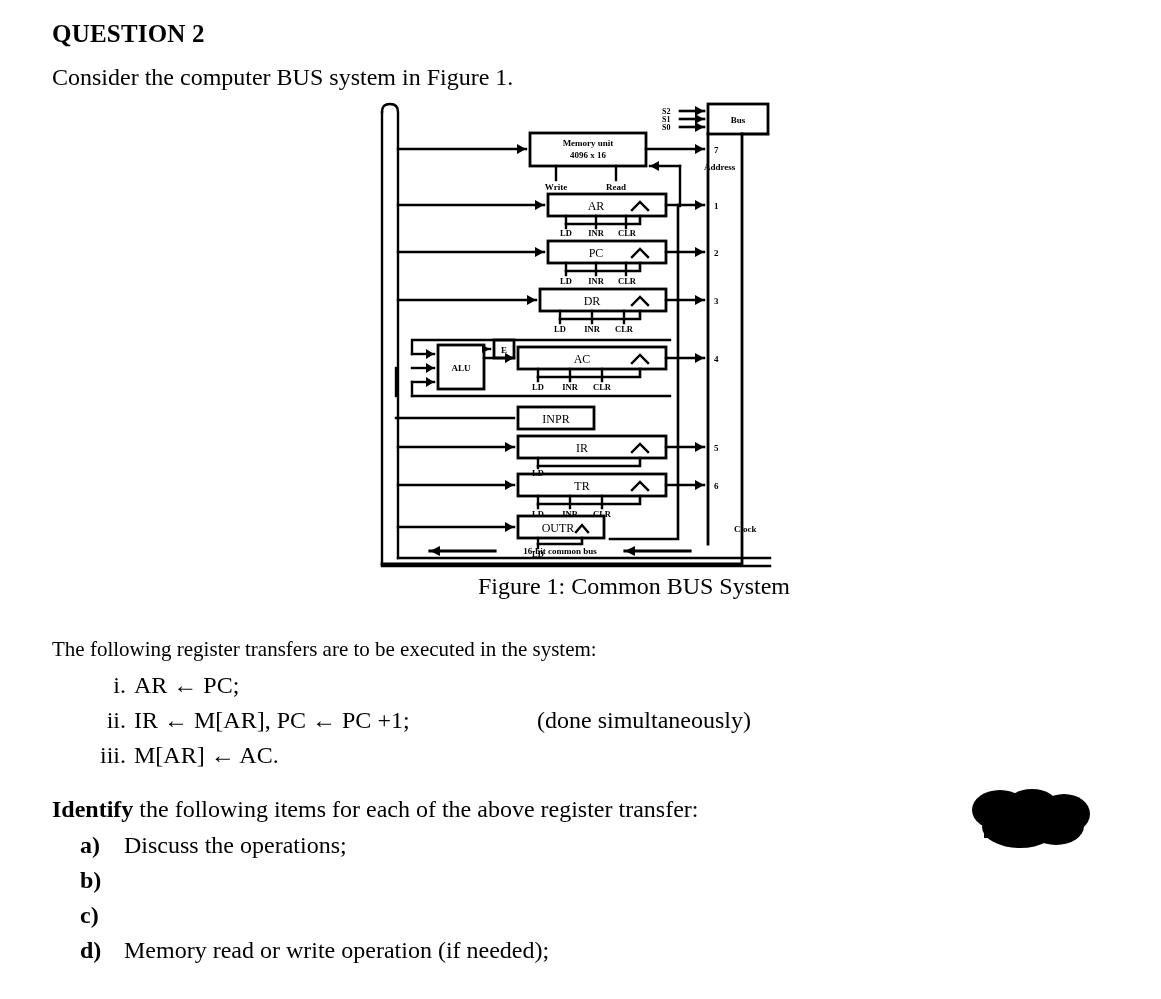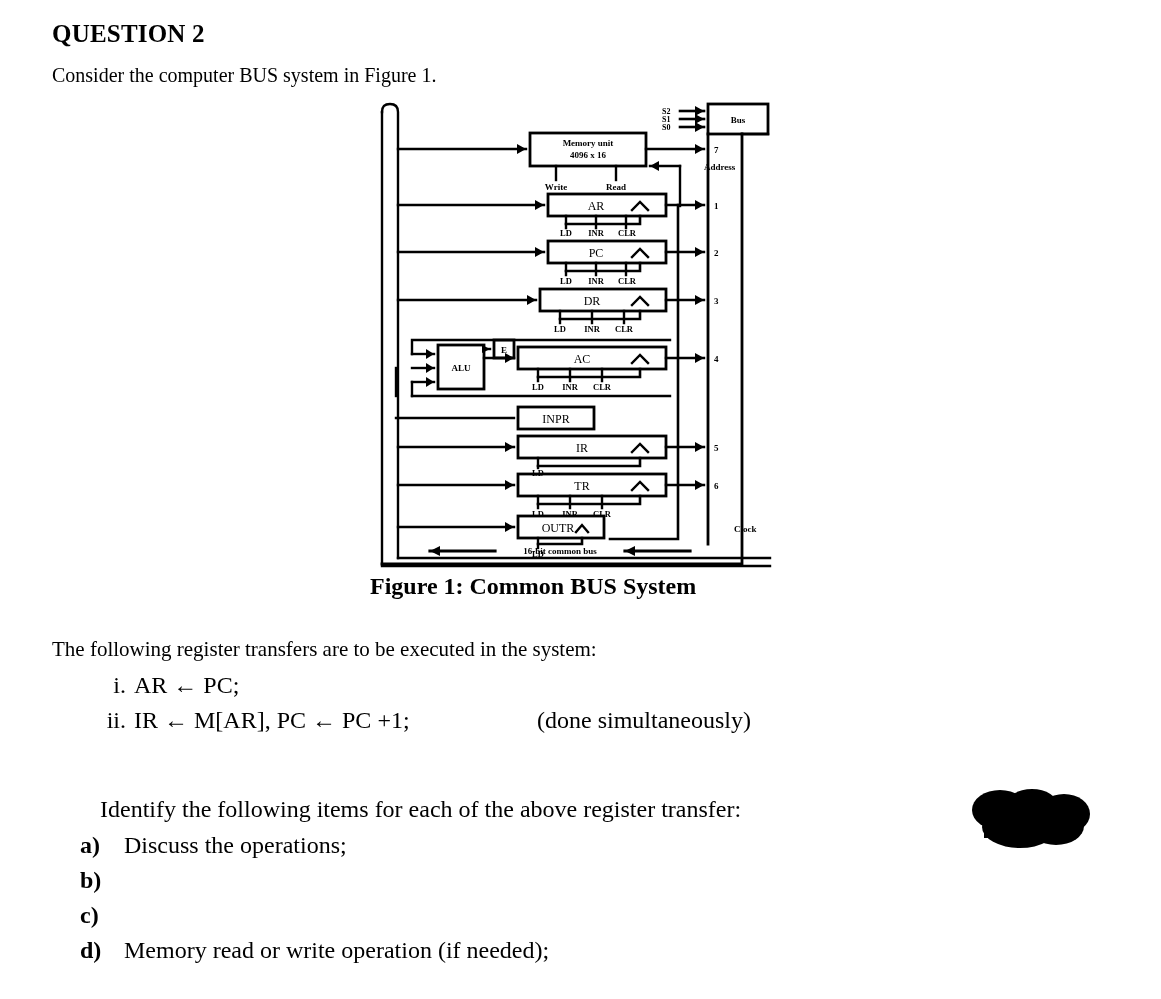"Consider the computer BUS system" .q-intro { font-size: 20px -> 24px }
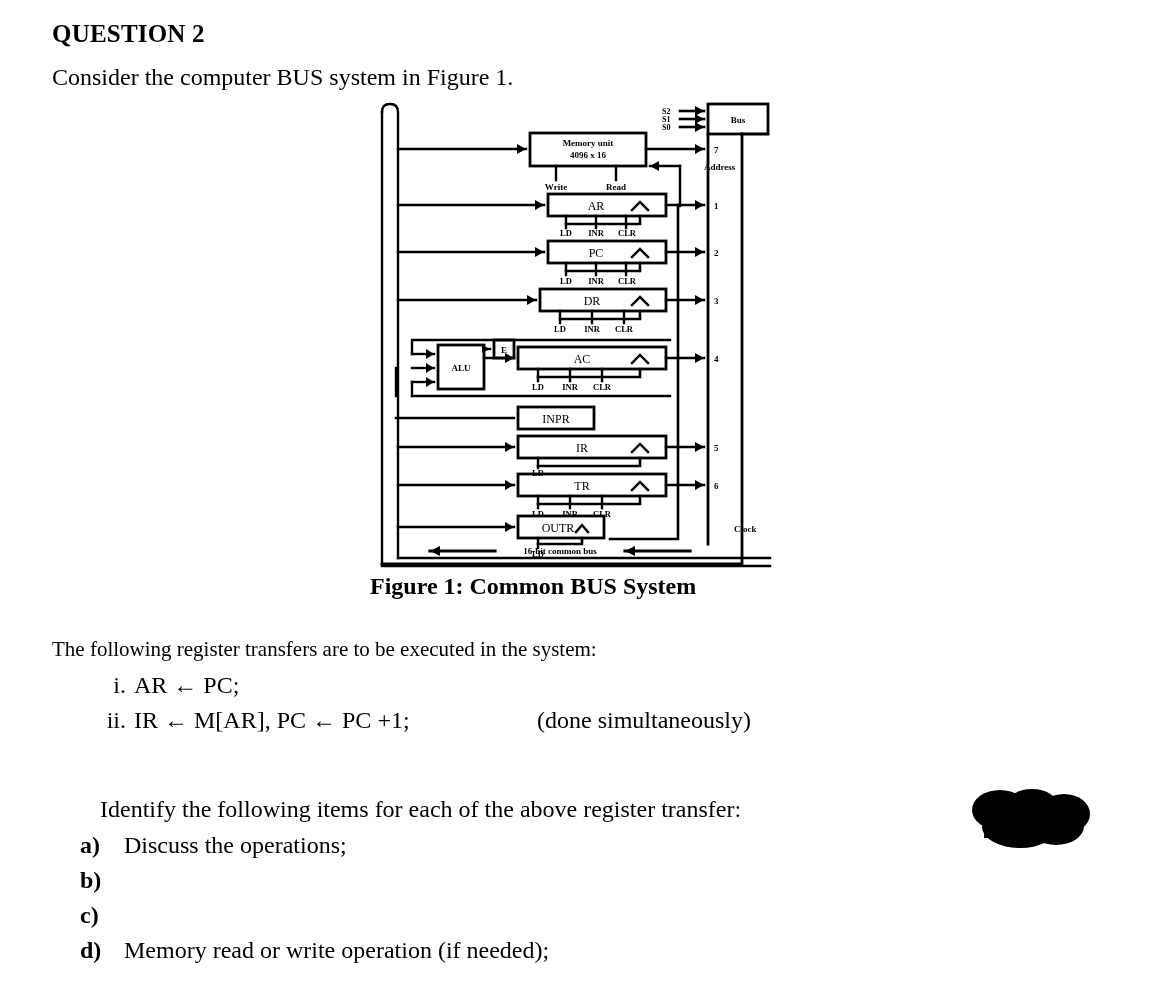"Figure 1: Common BUS System" .figure-caption { font-weight: bold -> none; text-align: left -> right }
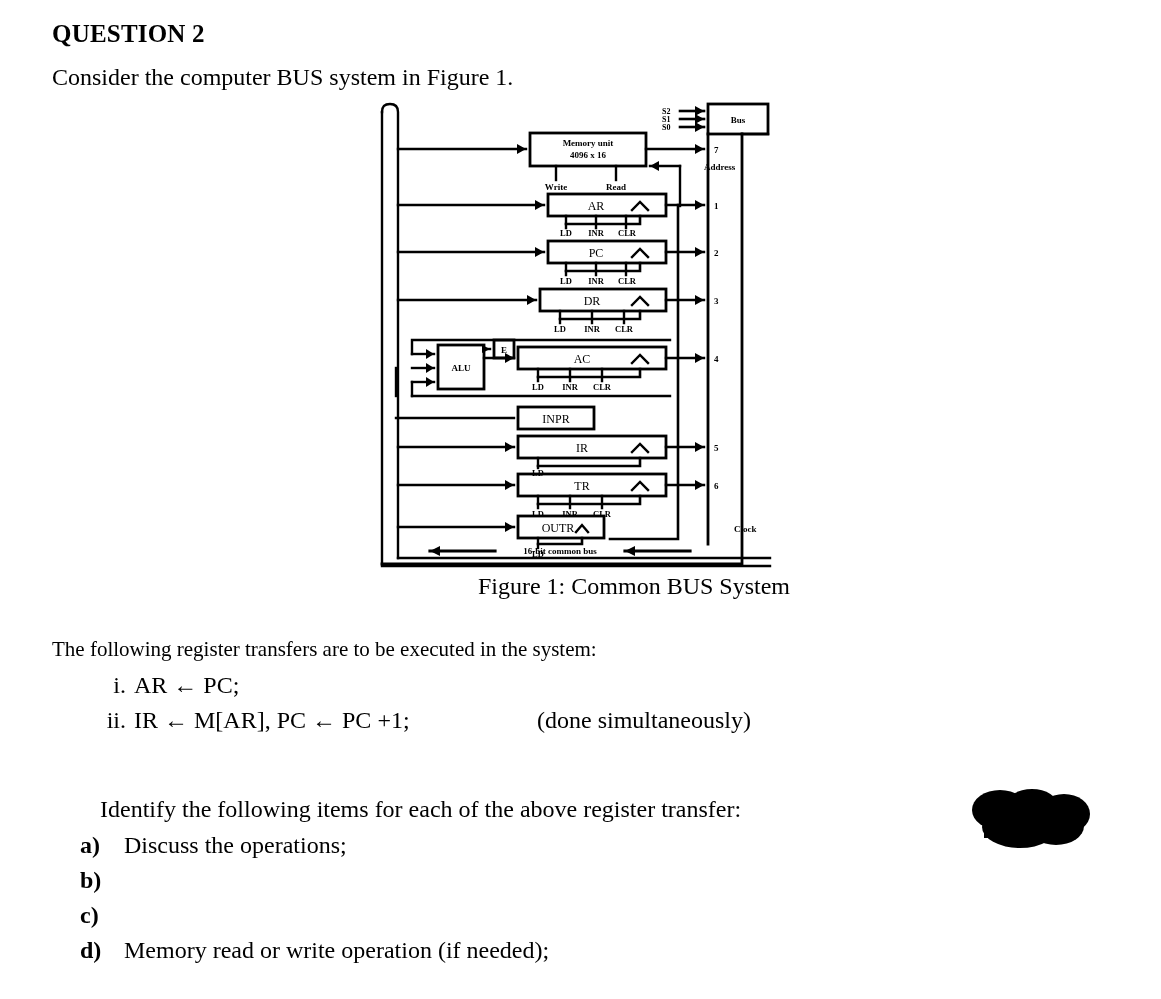"iii." div.rt-row { html: none -> <div> <span>iii.</span> <span>M[AR] ← AC.</span> <span></span> </div> }
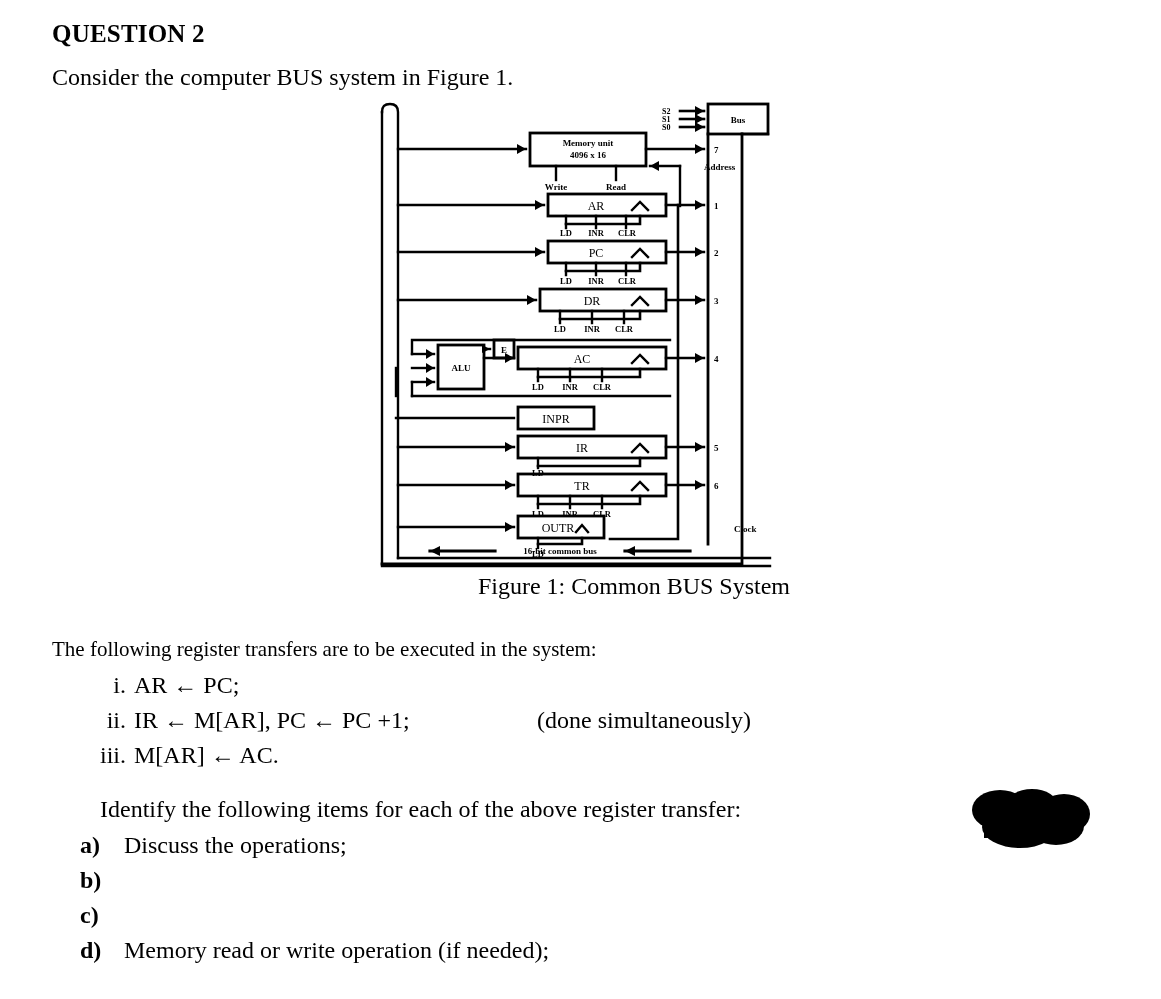"Identify" .identify-line b { font-weight: normal -> bold; margin-left: 48px -> none }
